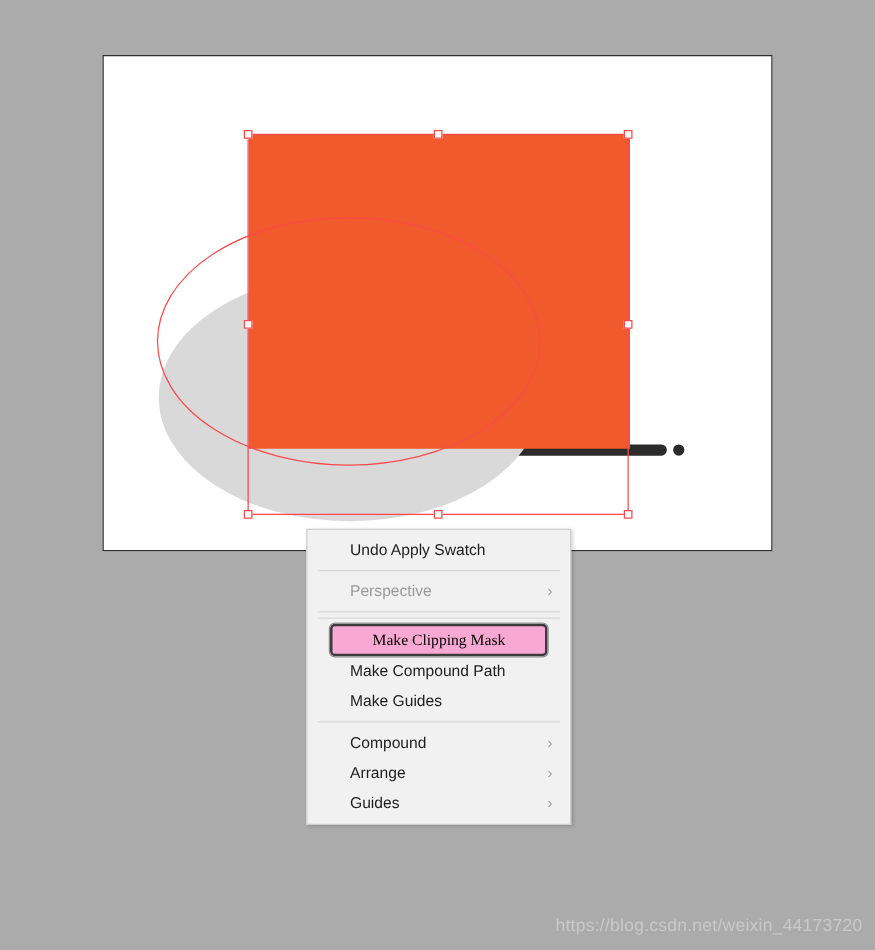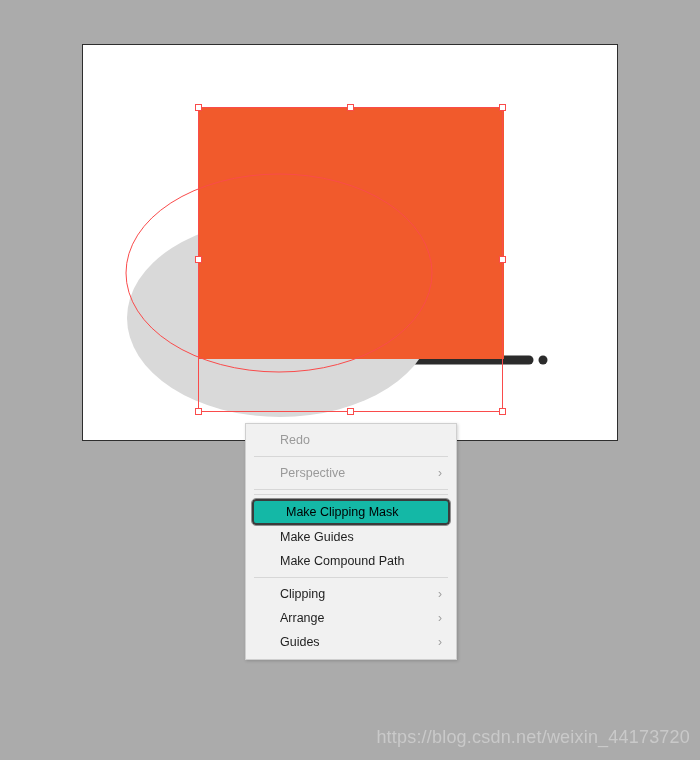"Undo Apply Swatch" div.menu-item { html: none -> <div><span>Undo Apply Swatch</span></div> }
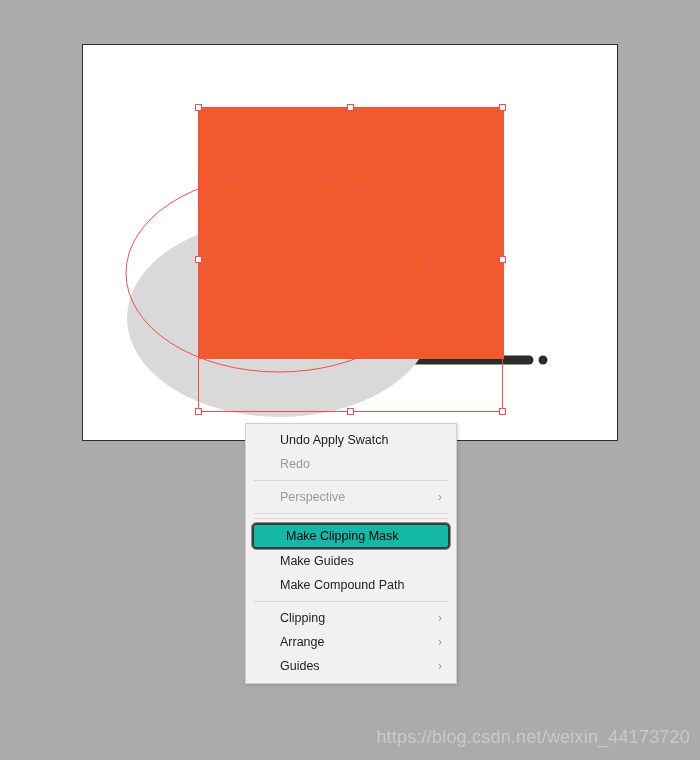"Redo" div.menu-item { html: <div><span>Redo</span></div> -> none }
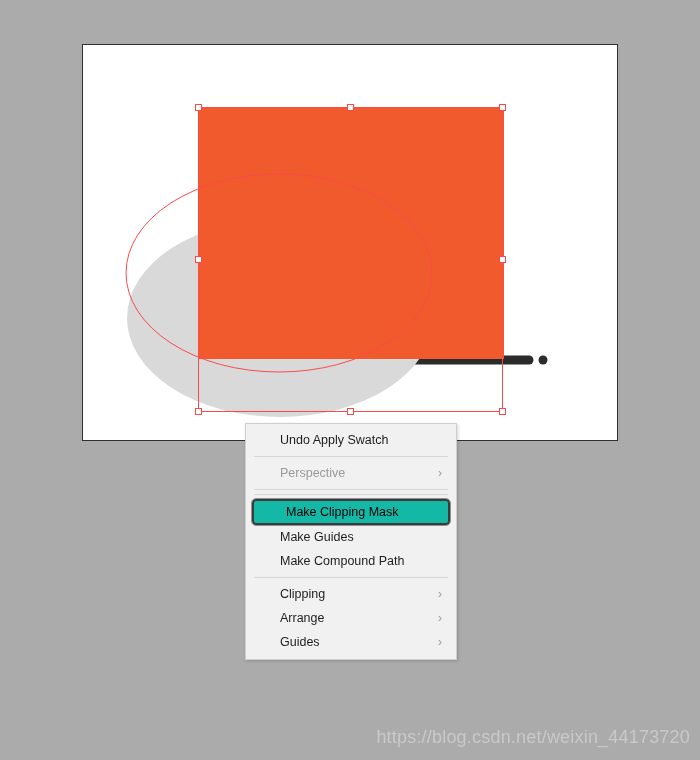"Make Clipping Mask" .menu-item.highlighted { background: #14b8a6 -> #f9a8d4; font-family: none -> Liberation Serif, serif; margin: 0 6px -> 0 18px }
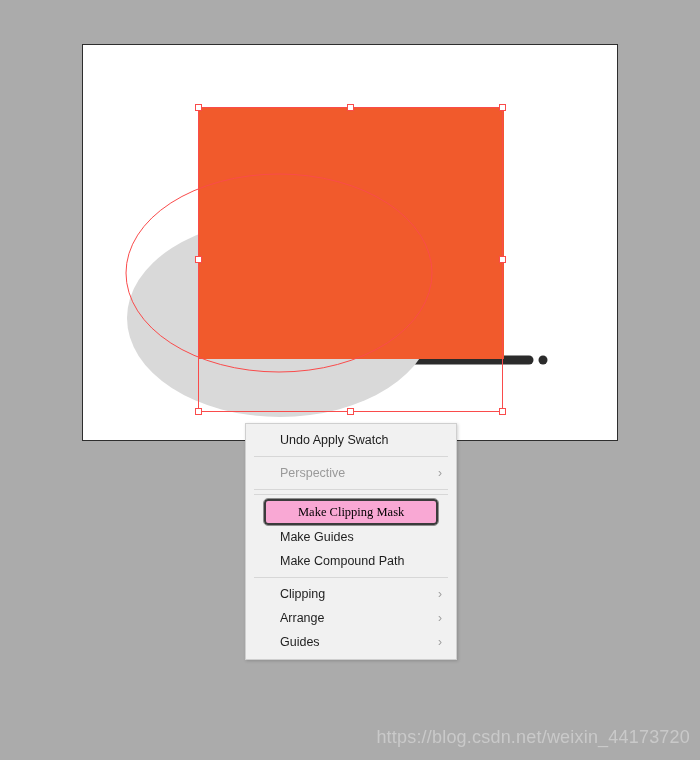"Make Guides" div.menu-item { order: before "Make Compound Path" -> after "Make Compound Path" }
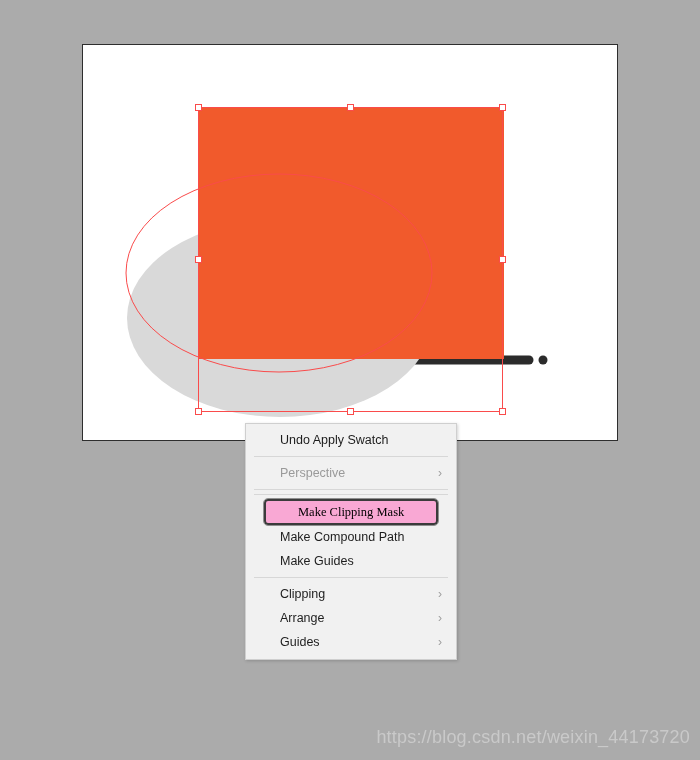"Clipping" span { text: Clipping -> Compound }
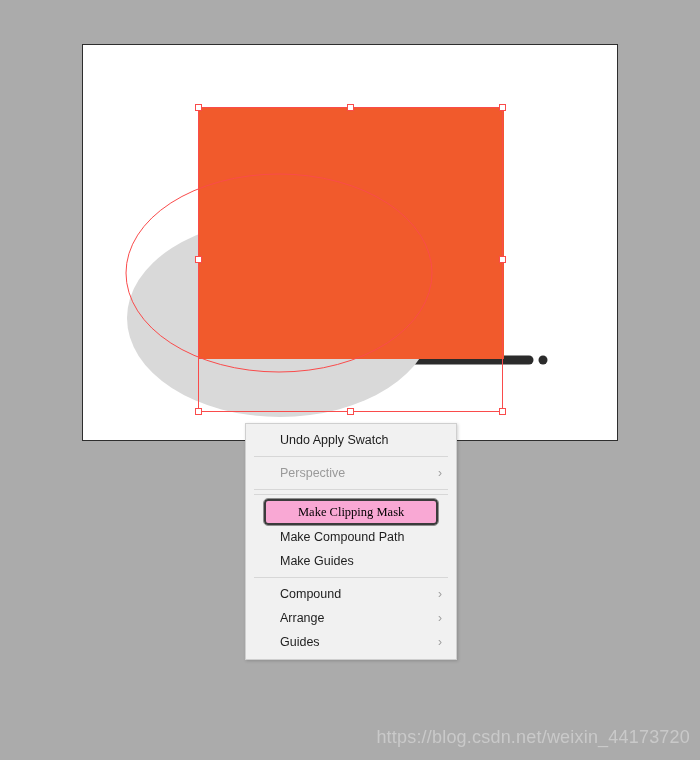"https://blog.csdn.net/weixin_44173720" #watermark { font-size: 18px -> 14px }
